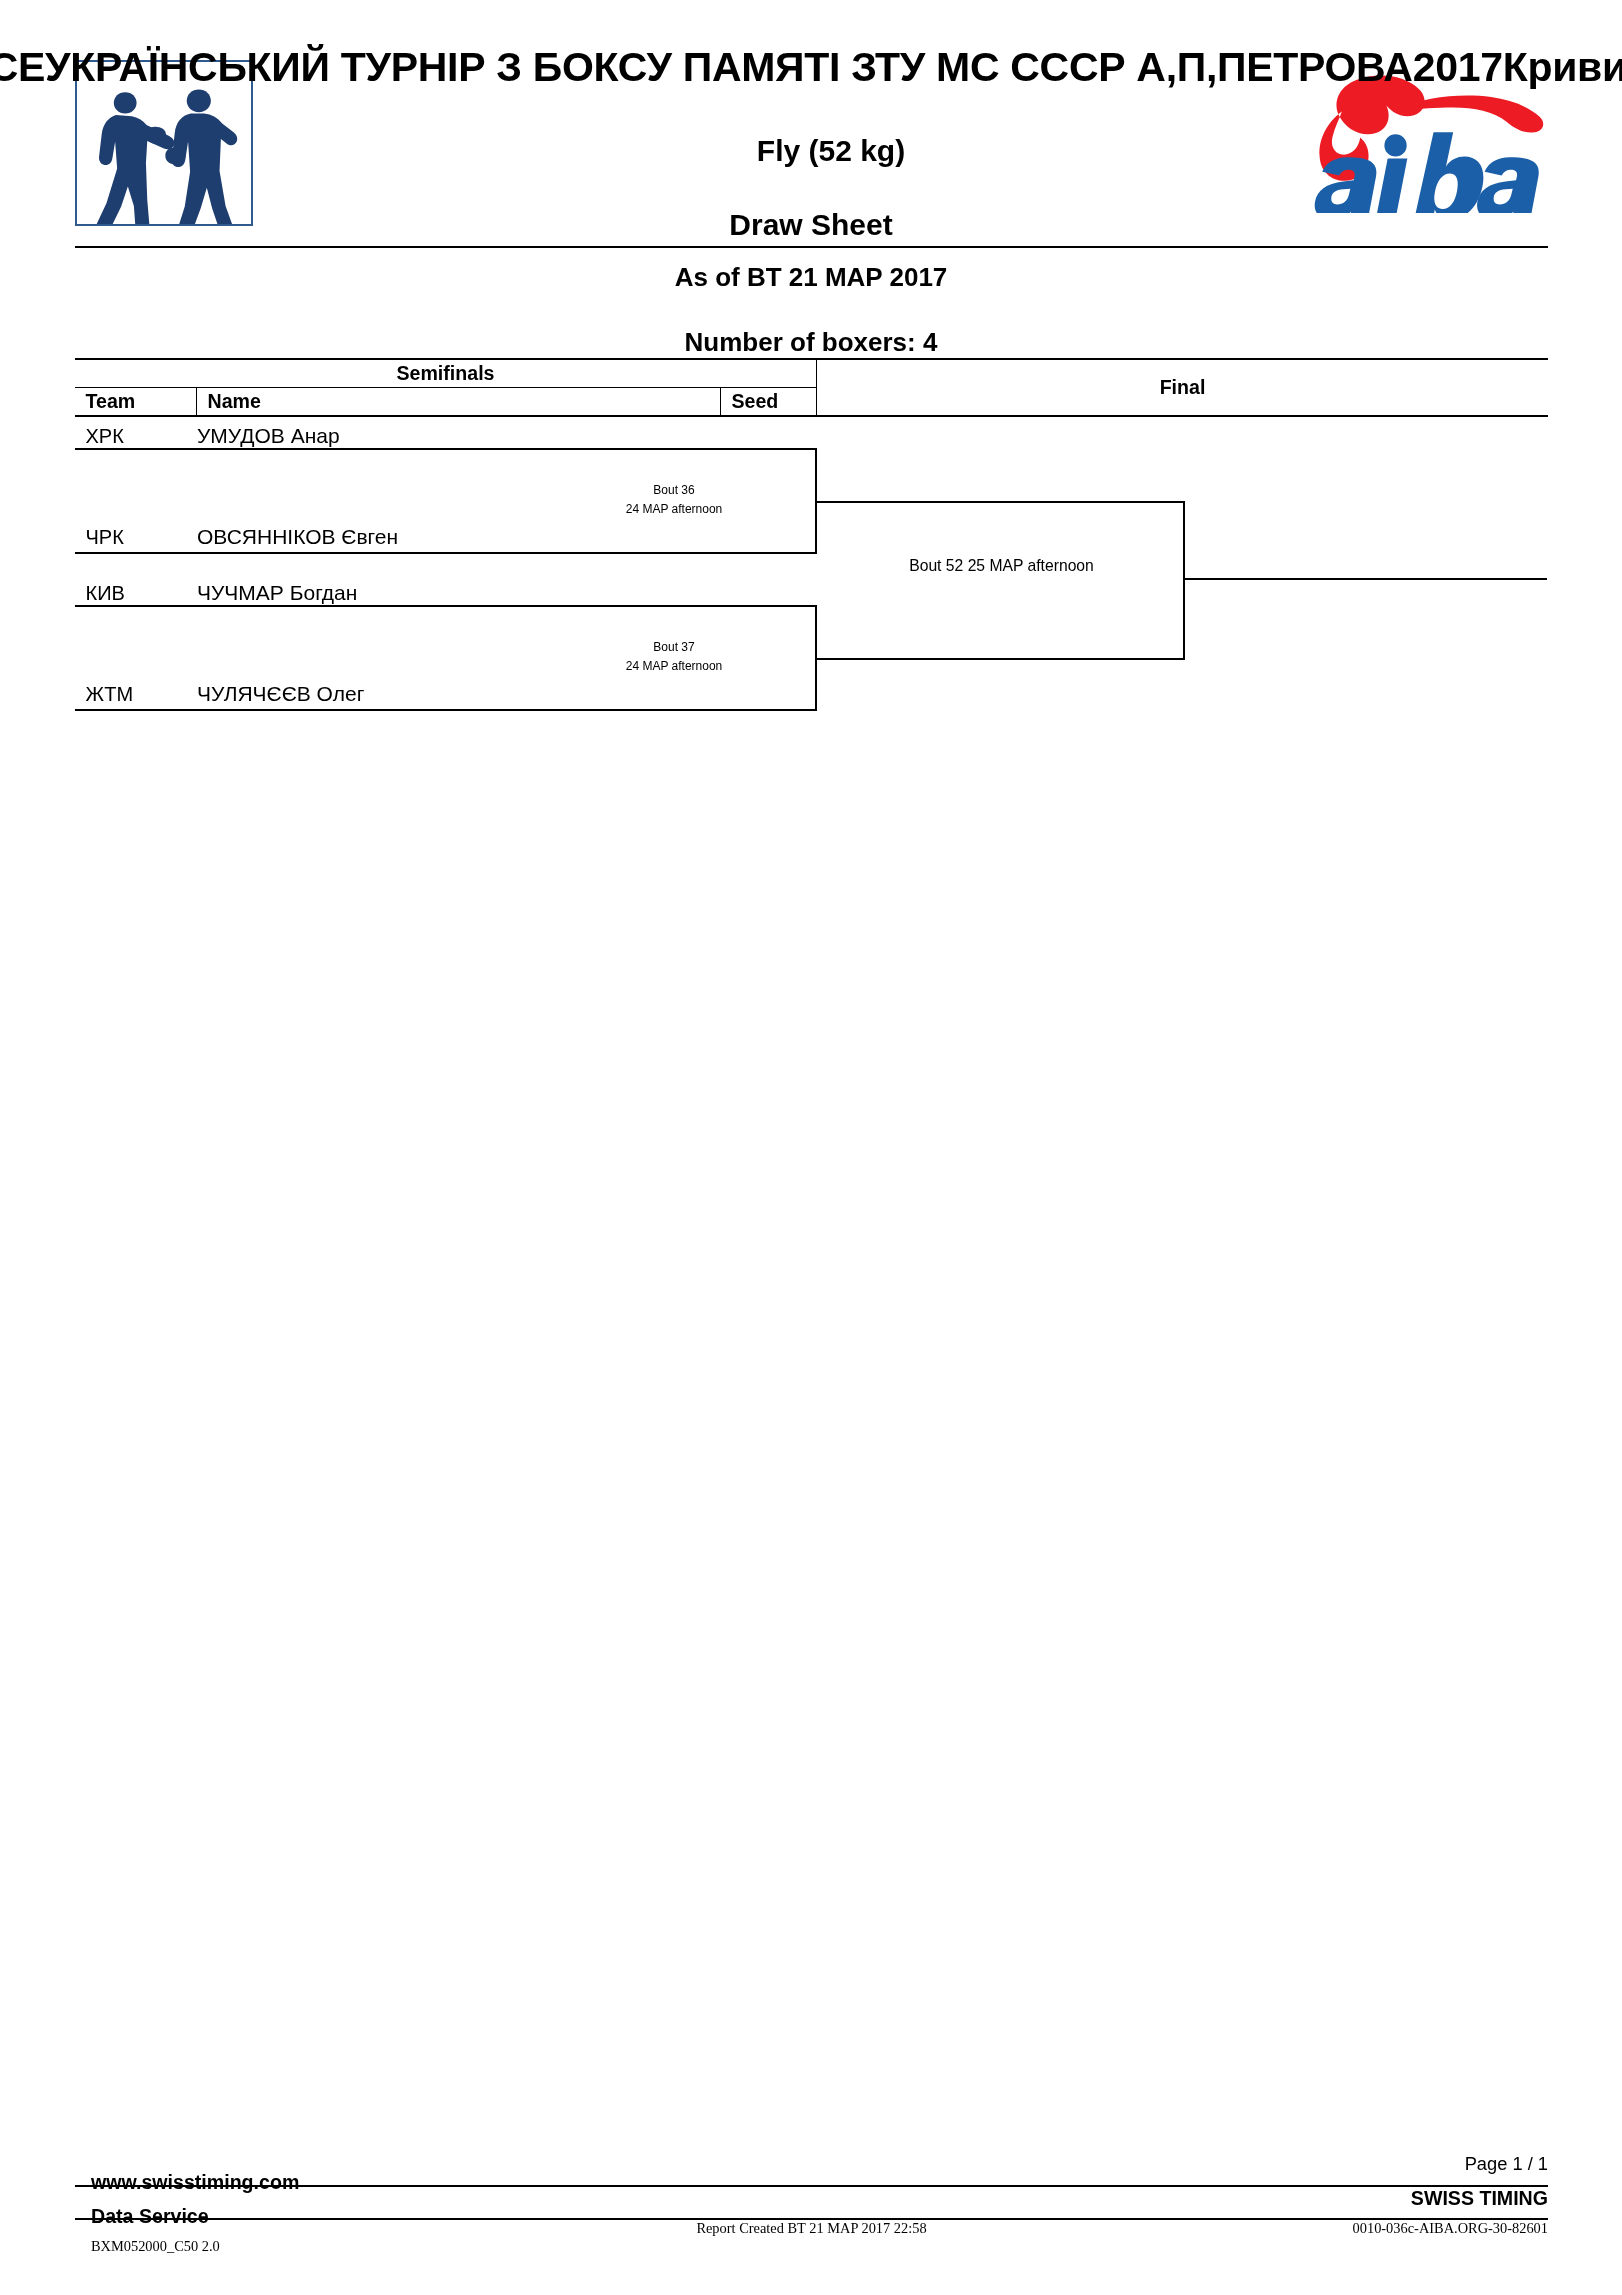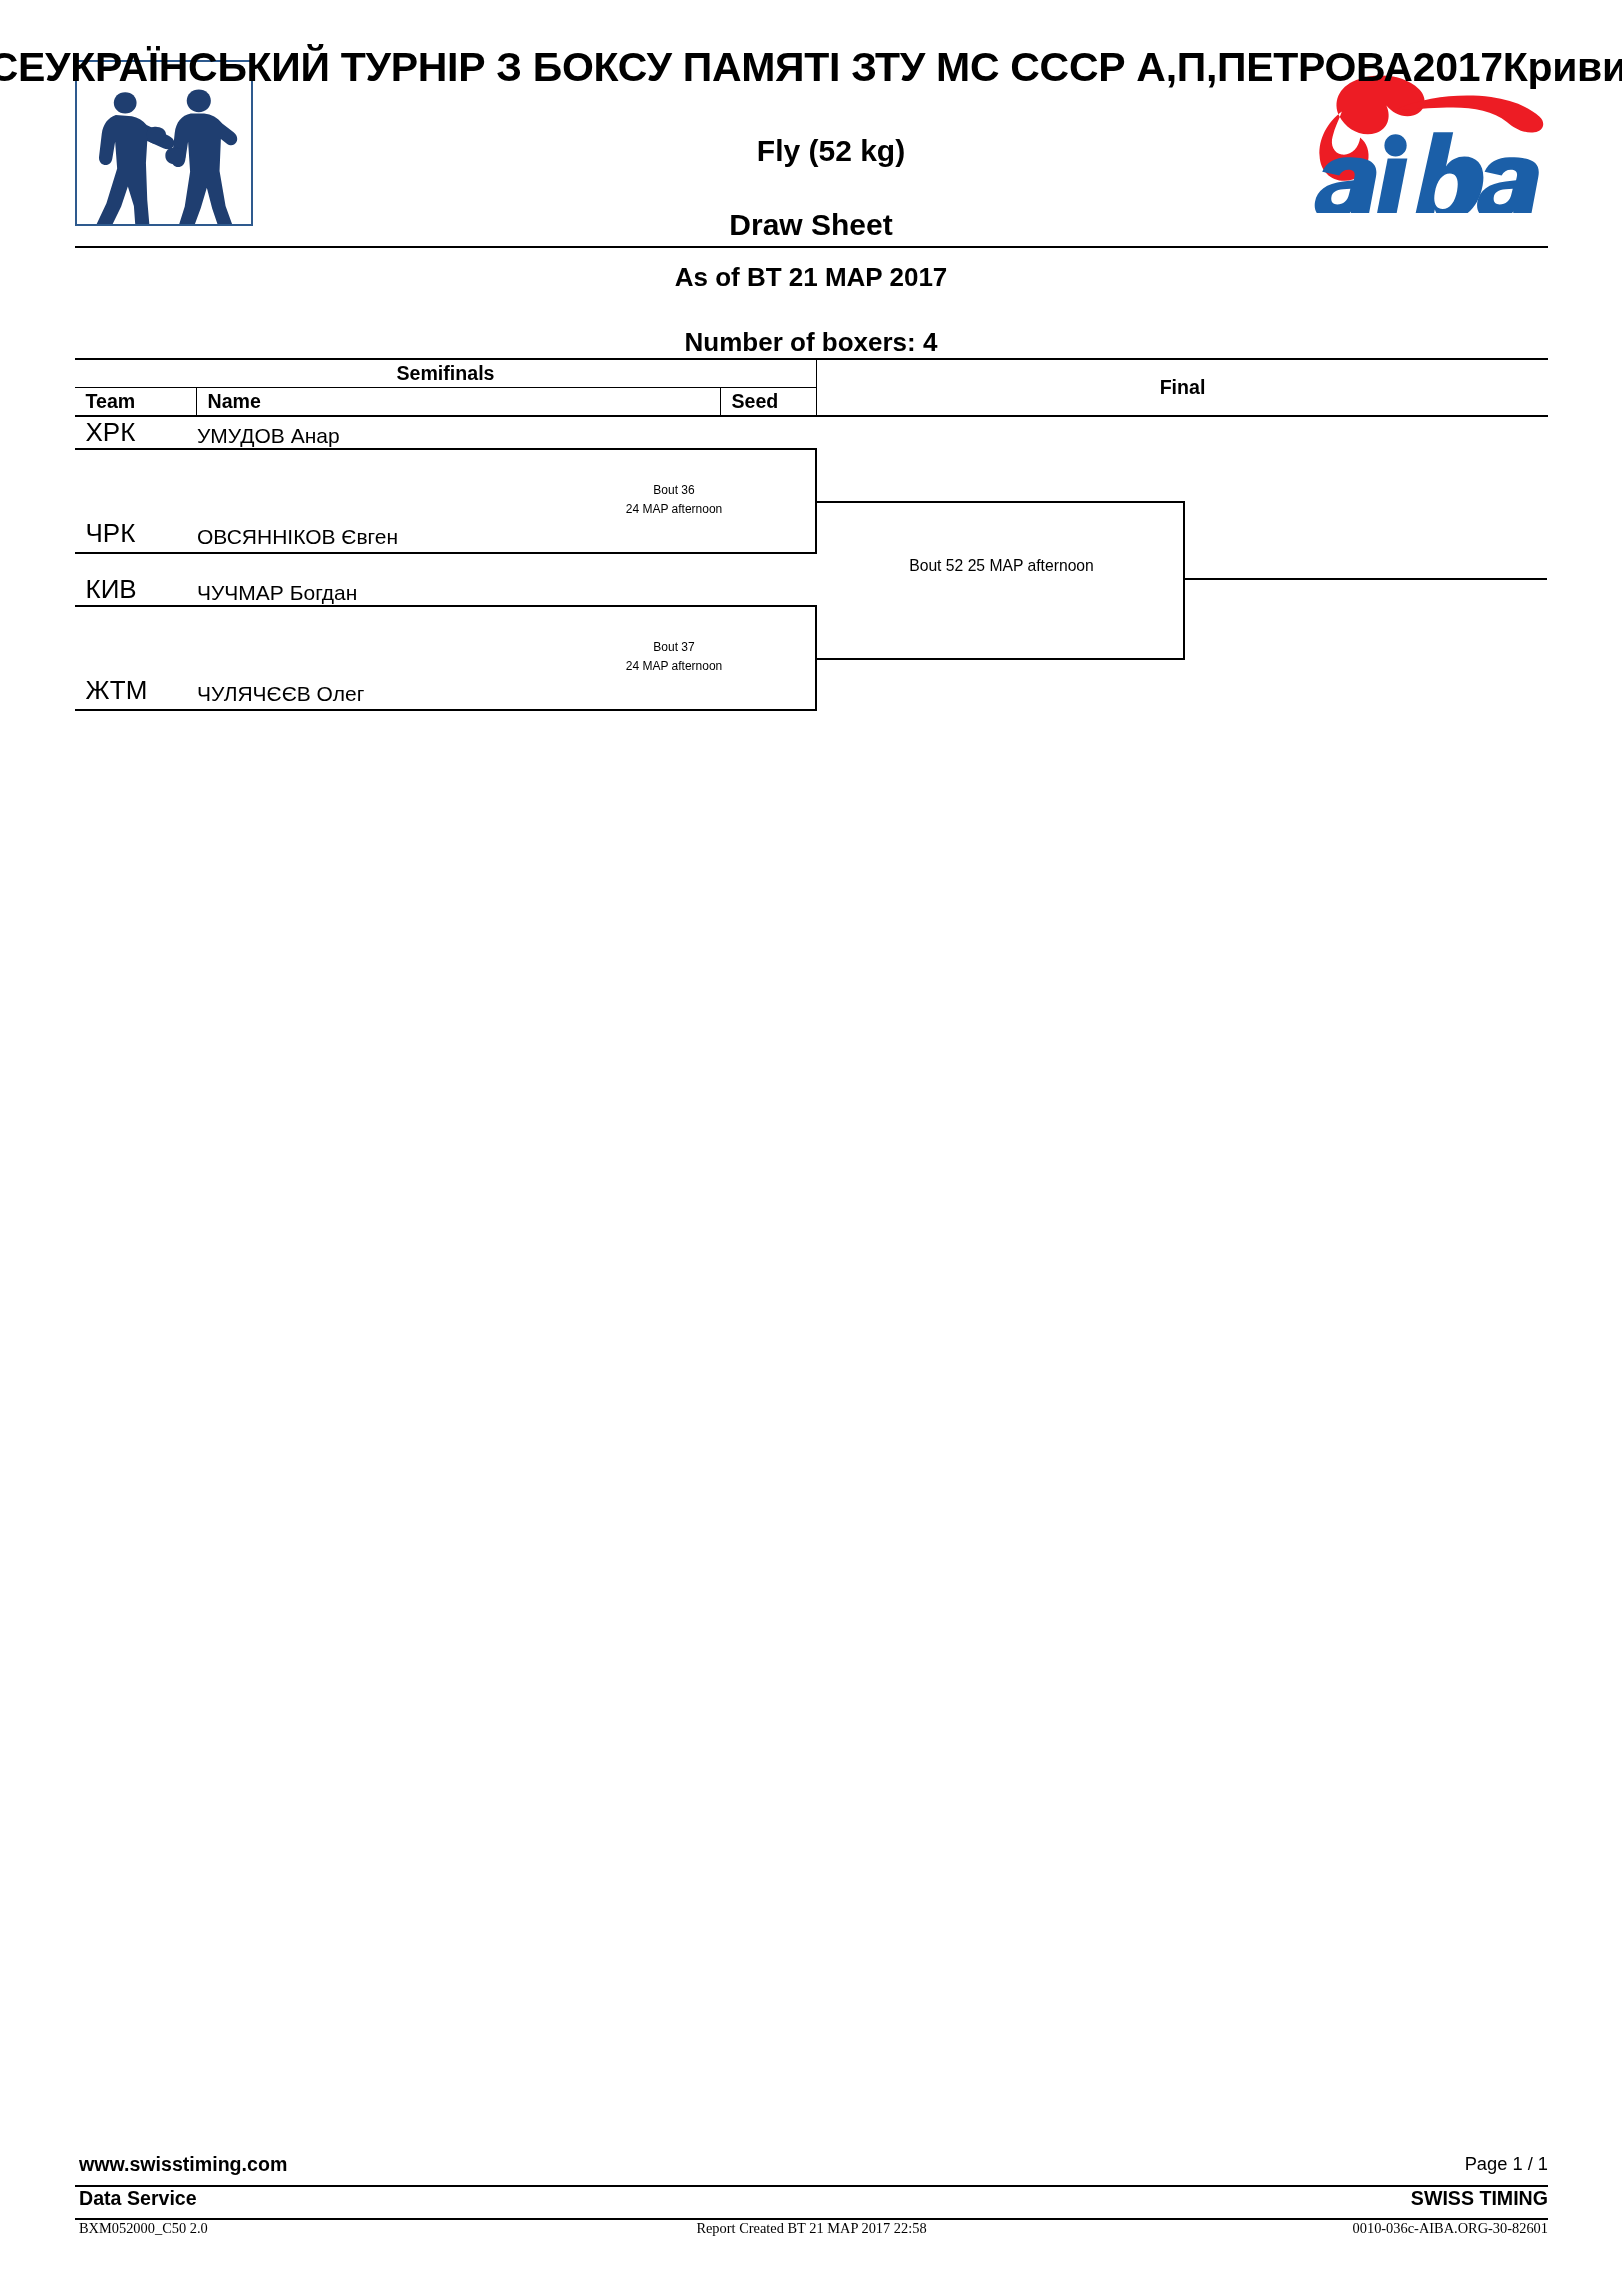"ХРК" .boxer-team { font-size: 26px -> 20px }
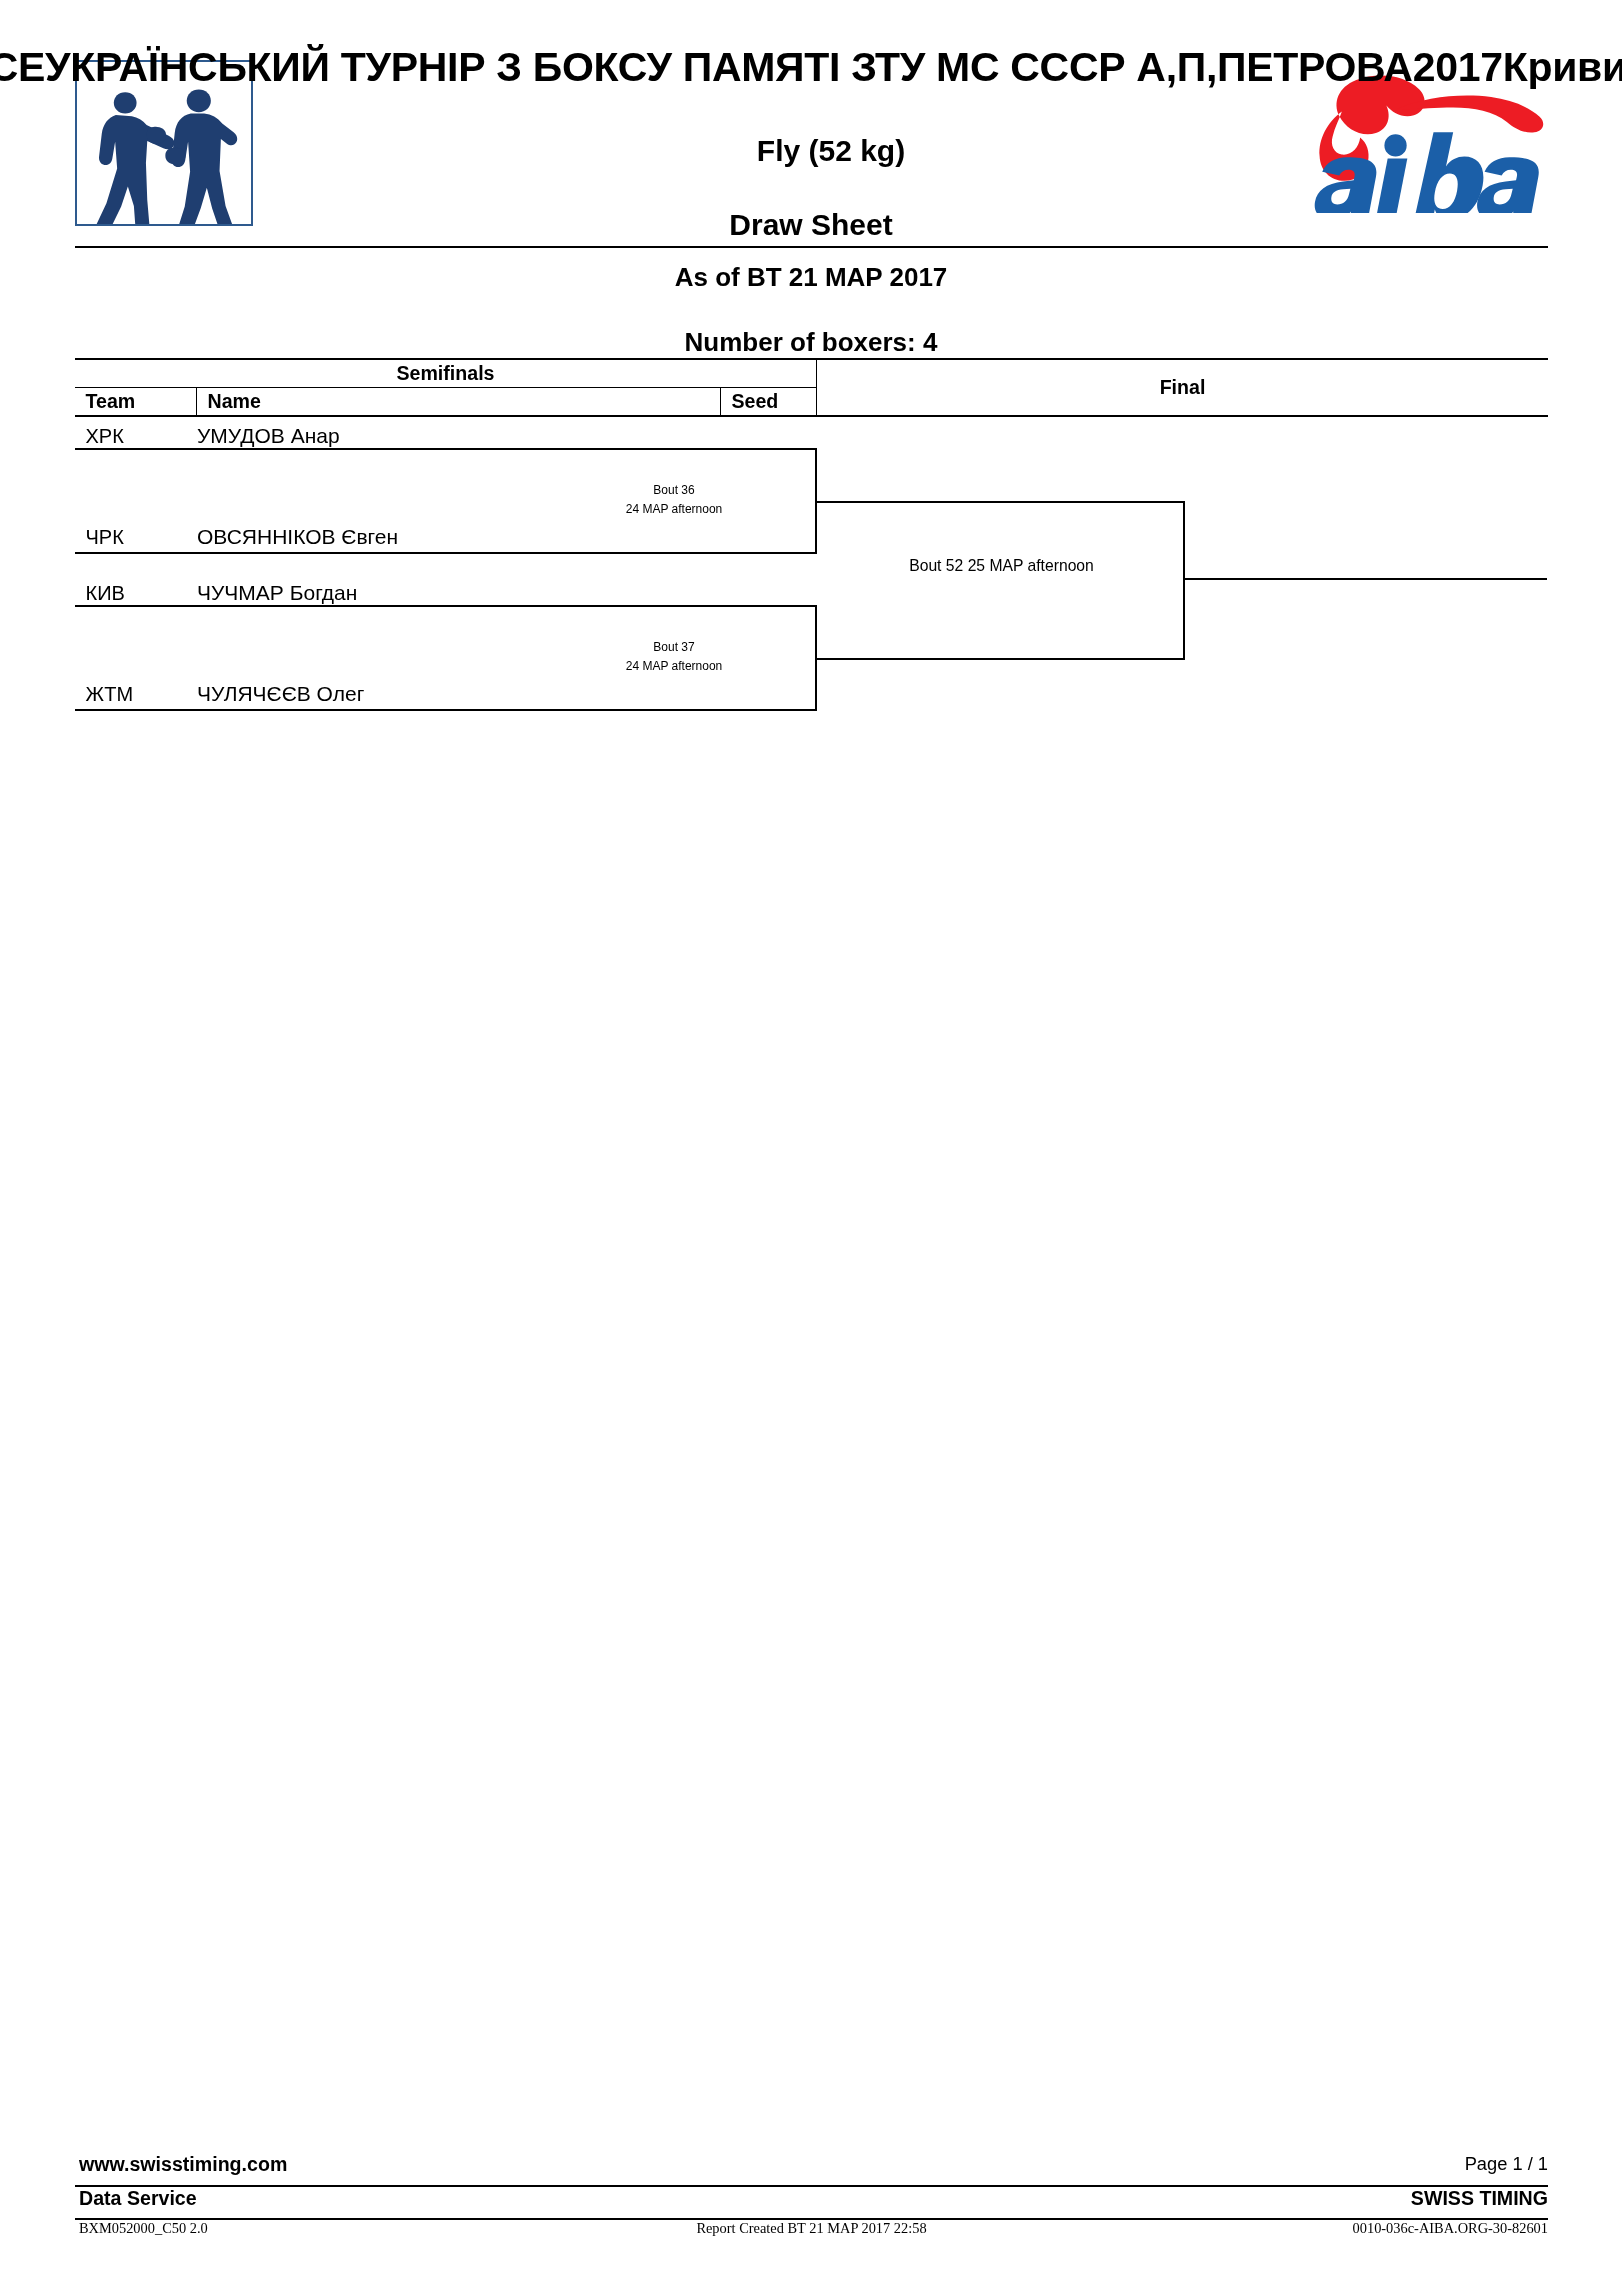"www.swisstiming.com" .f-left { left: 4px -> 16px; margin-top: none -> 18px }
